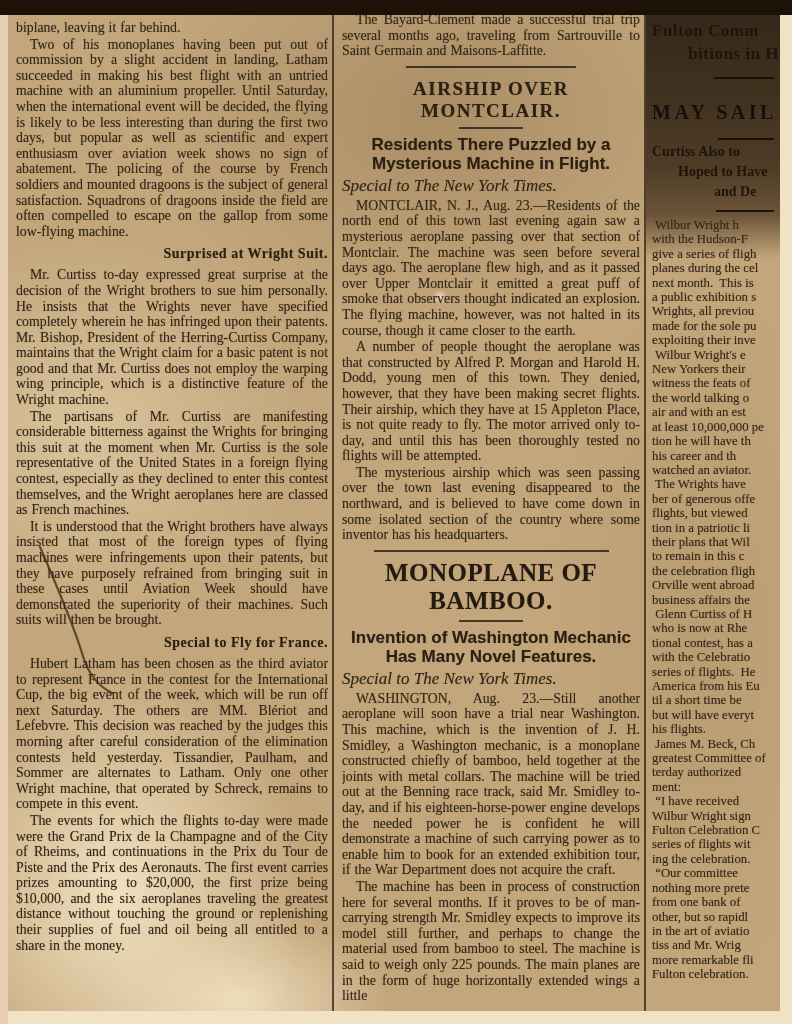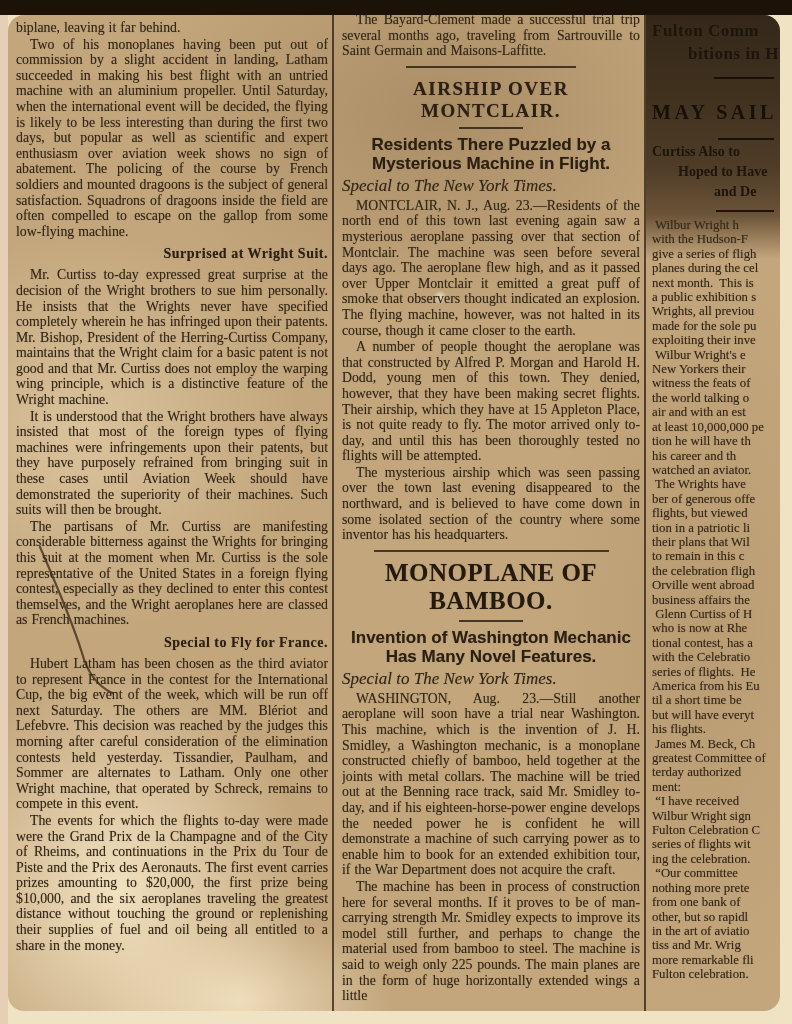"biplane, leaving it far behind." .paper { border-radius: 16px -> none }
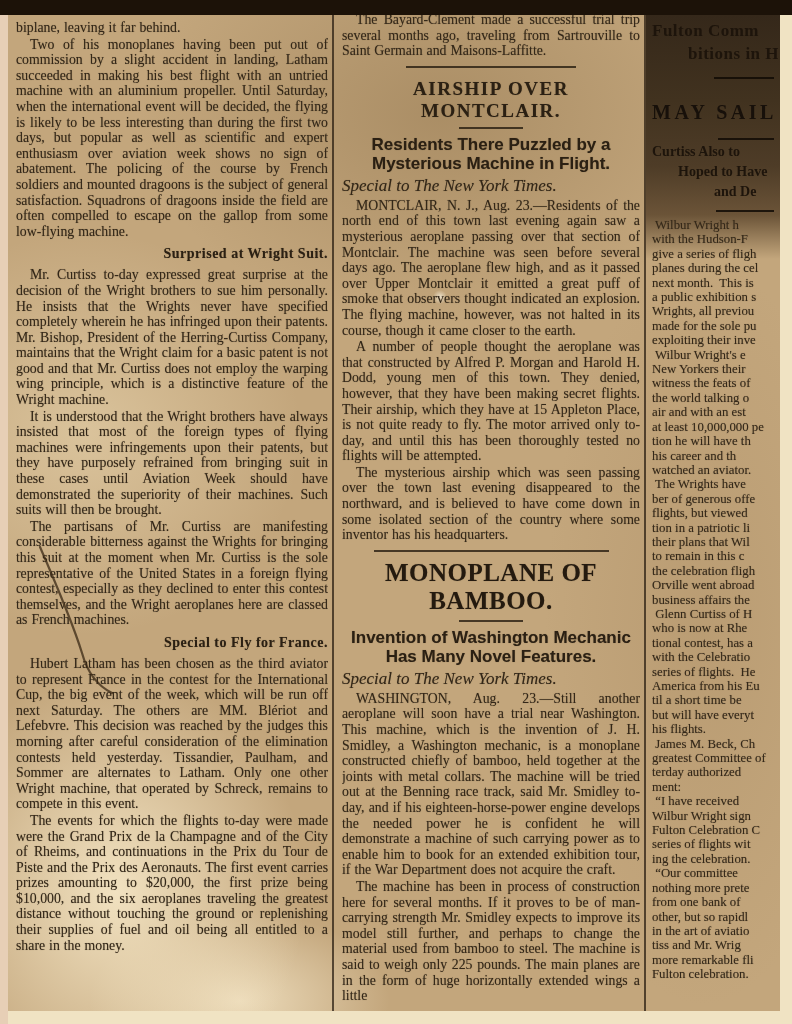"It is understood that the" p.p { order: before "The partisans of Mr. Curtiss" -> after "The partisans of Mr. Curtiss" }
